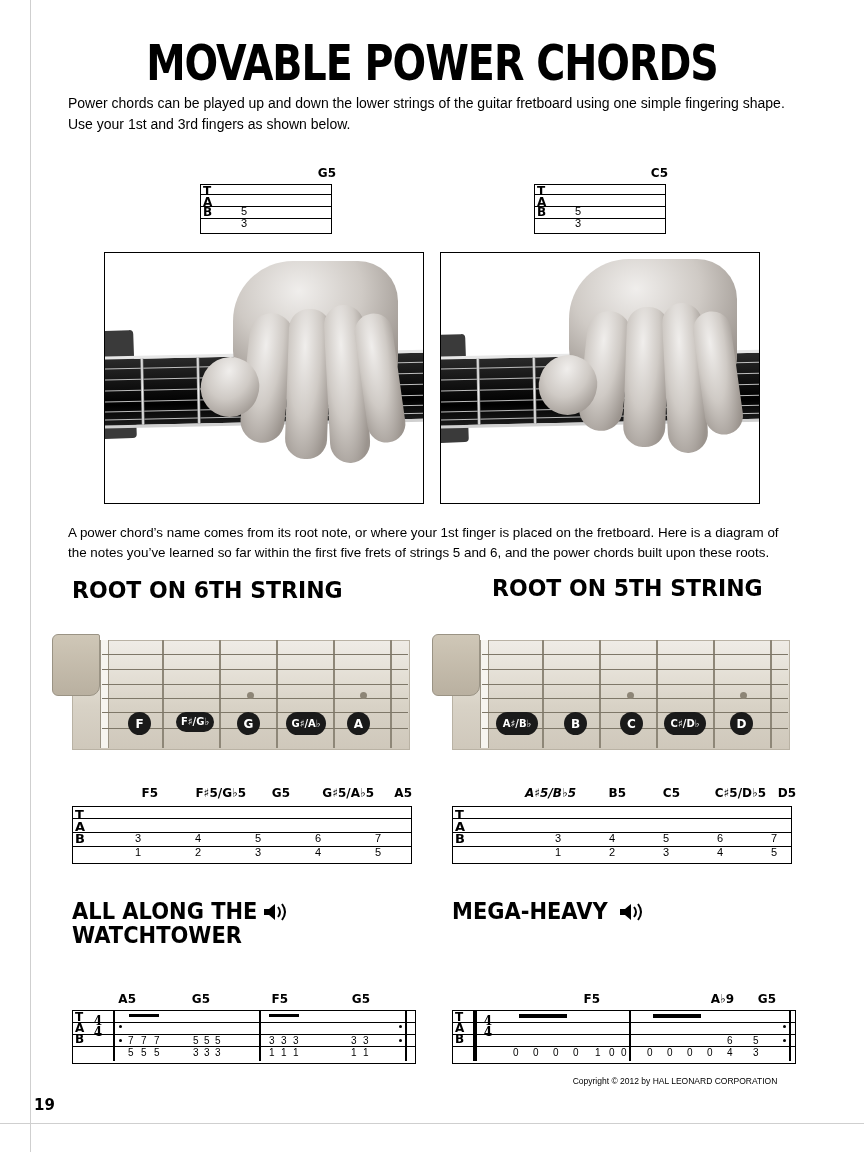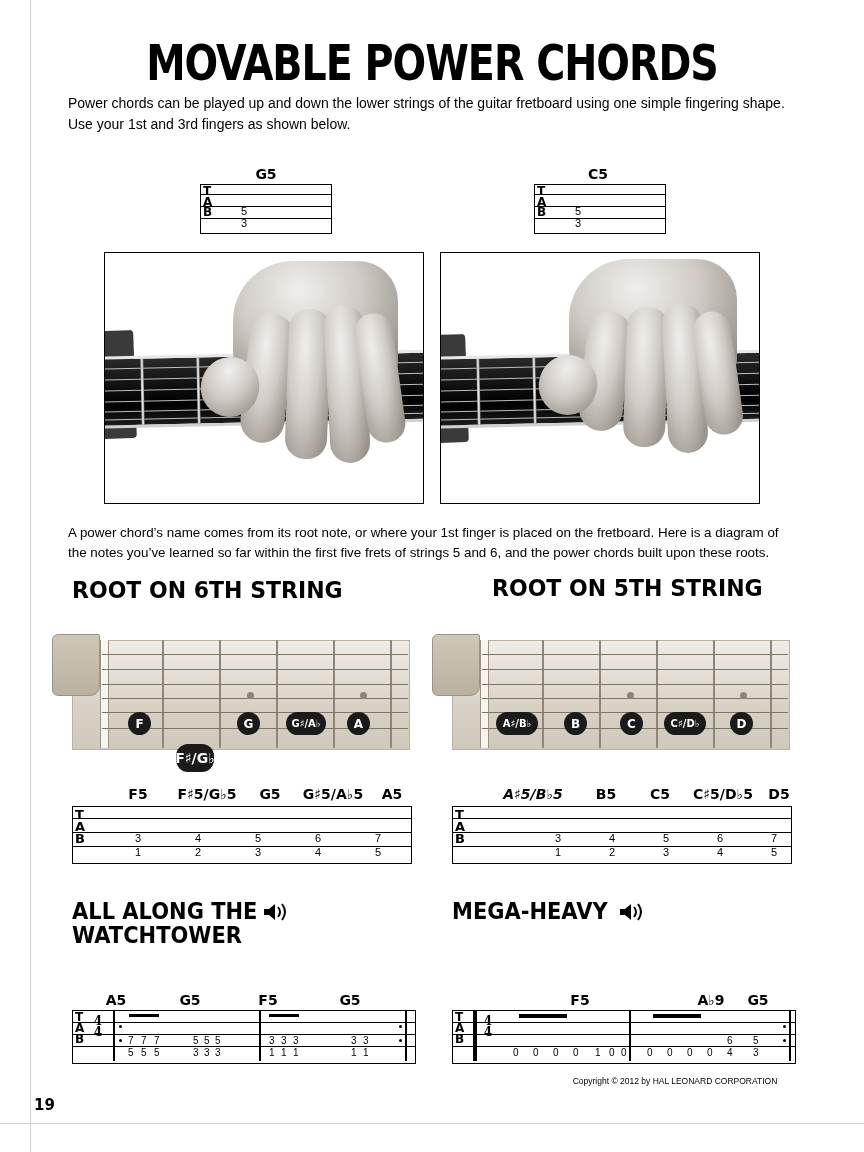"G5" .chordname { font-size: 14px -> 12px; text-align: center -> right }
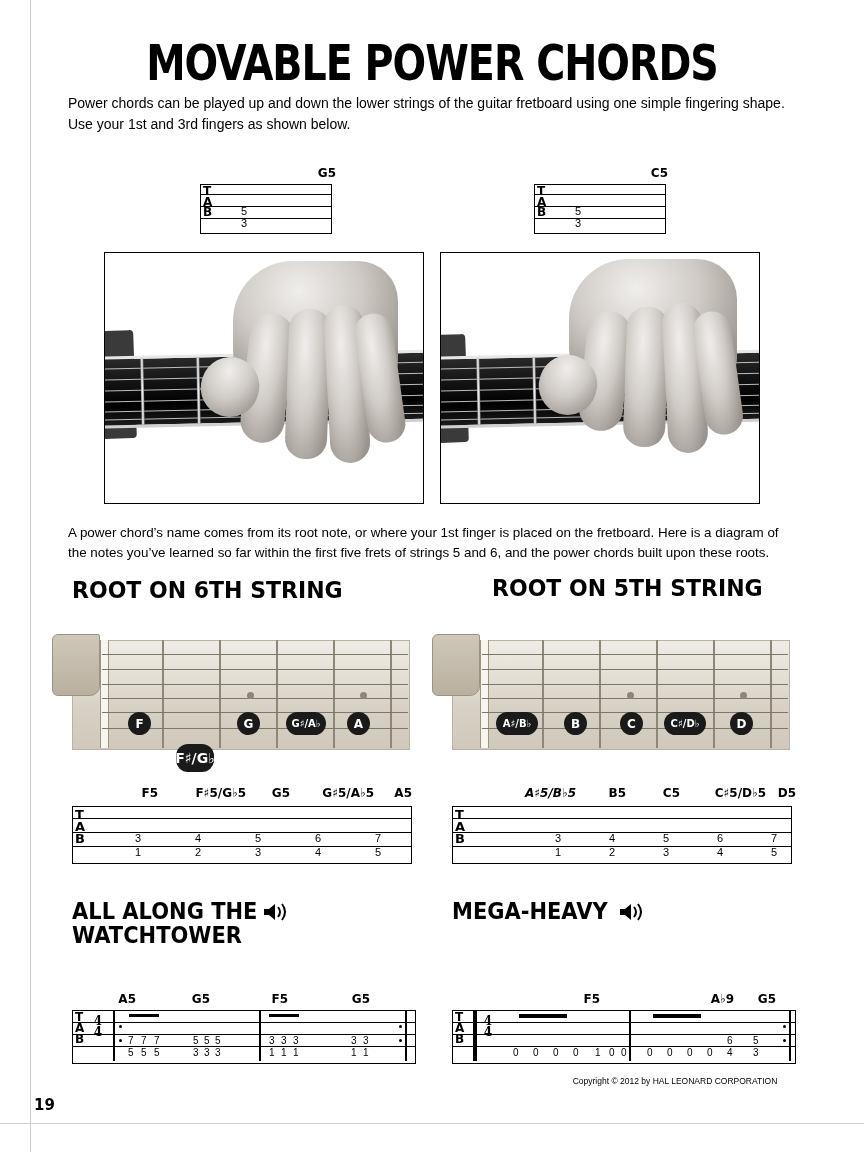"F♯/G♭" div.note { font-size: 14px -> 10px; height: 28px -> 20px; margin-top: 32px -> none }
